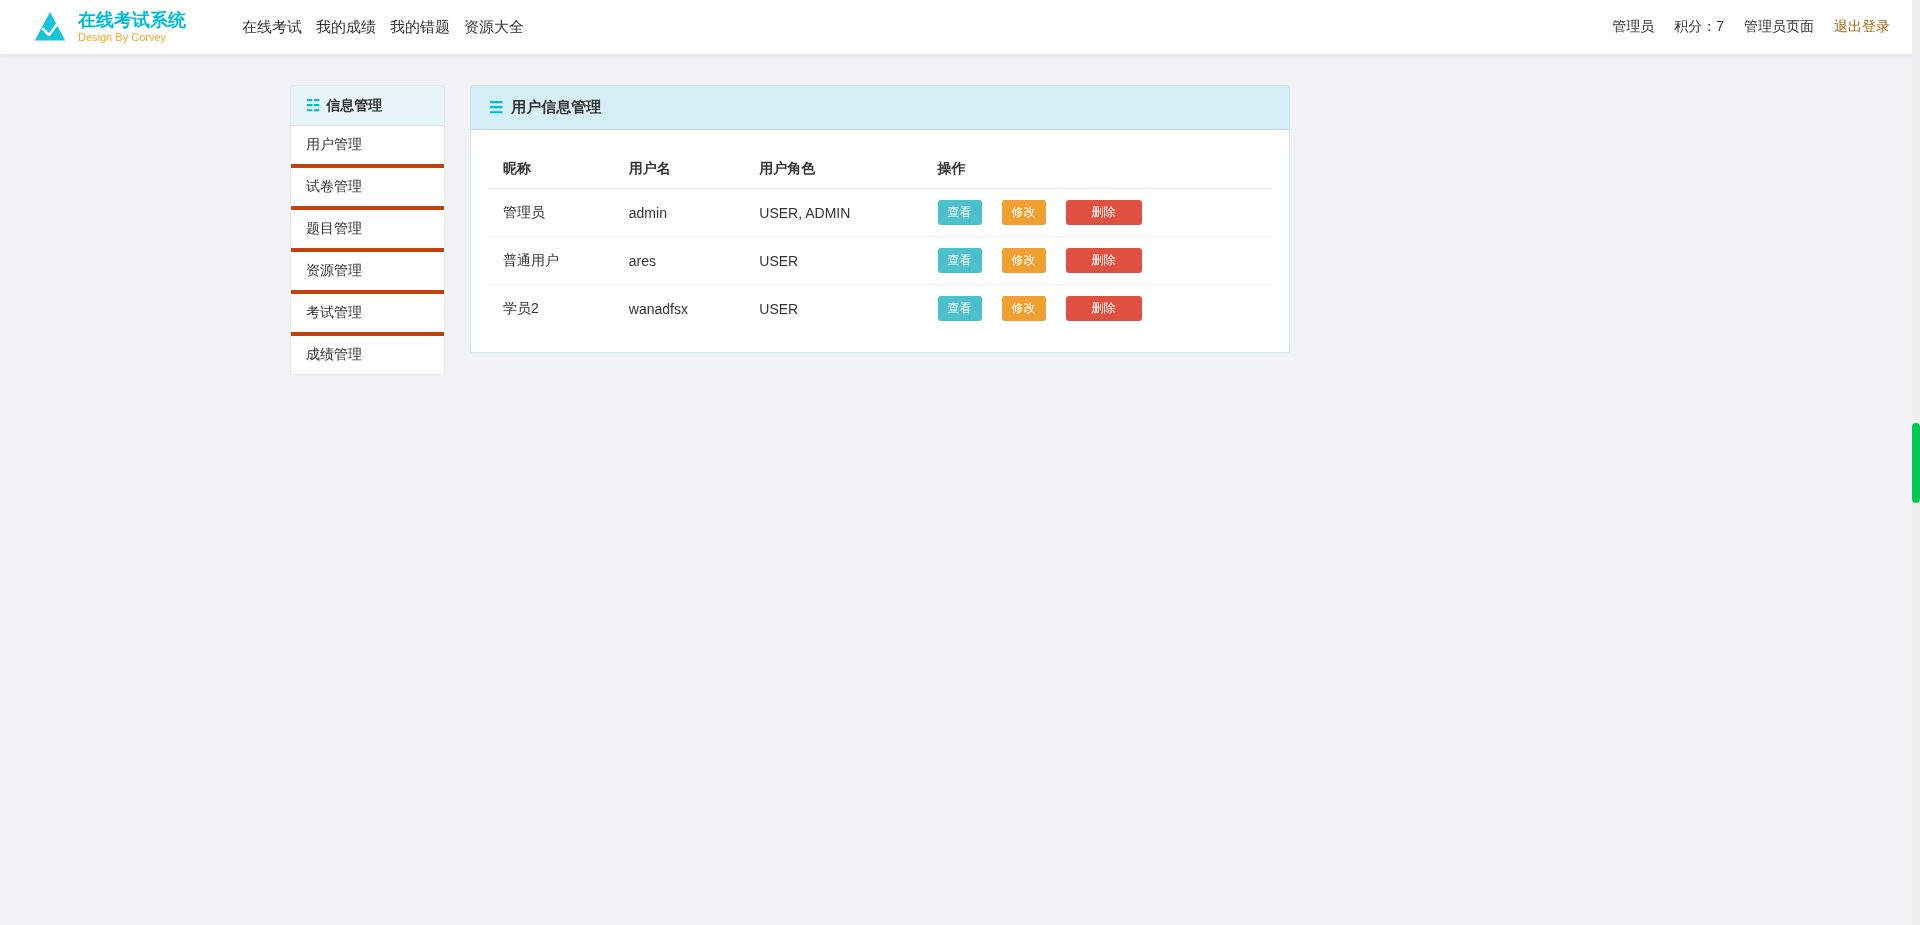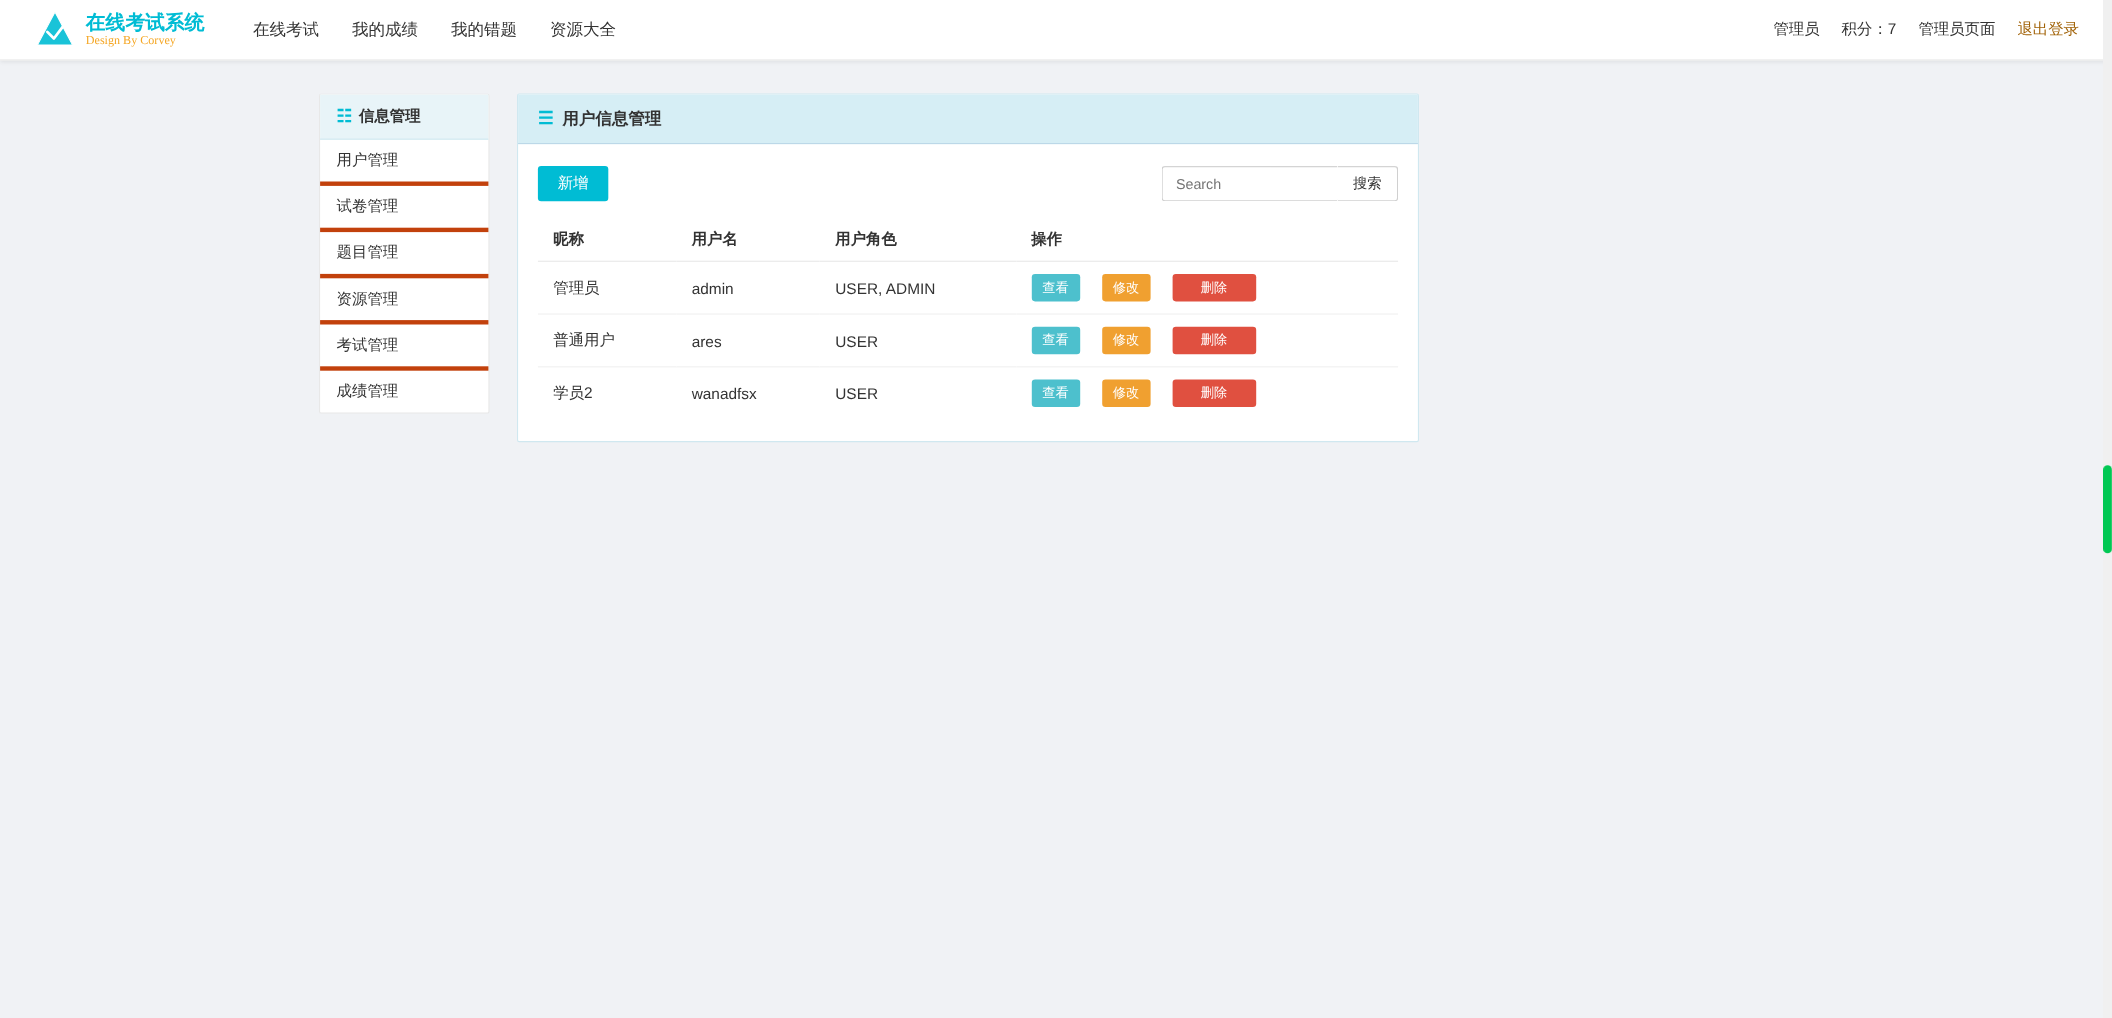"在线考试系统" .logo-area { font-family: Liberation Serif, serif -> none; margin-right: 44px -> 56px }
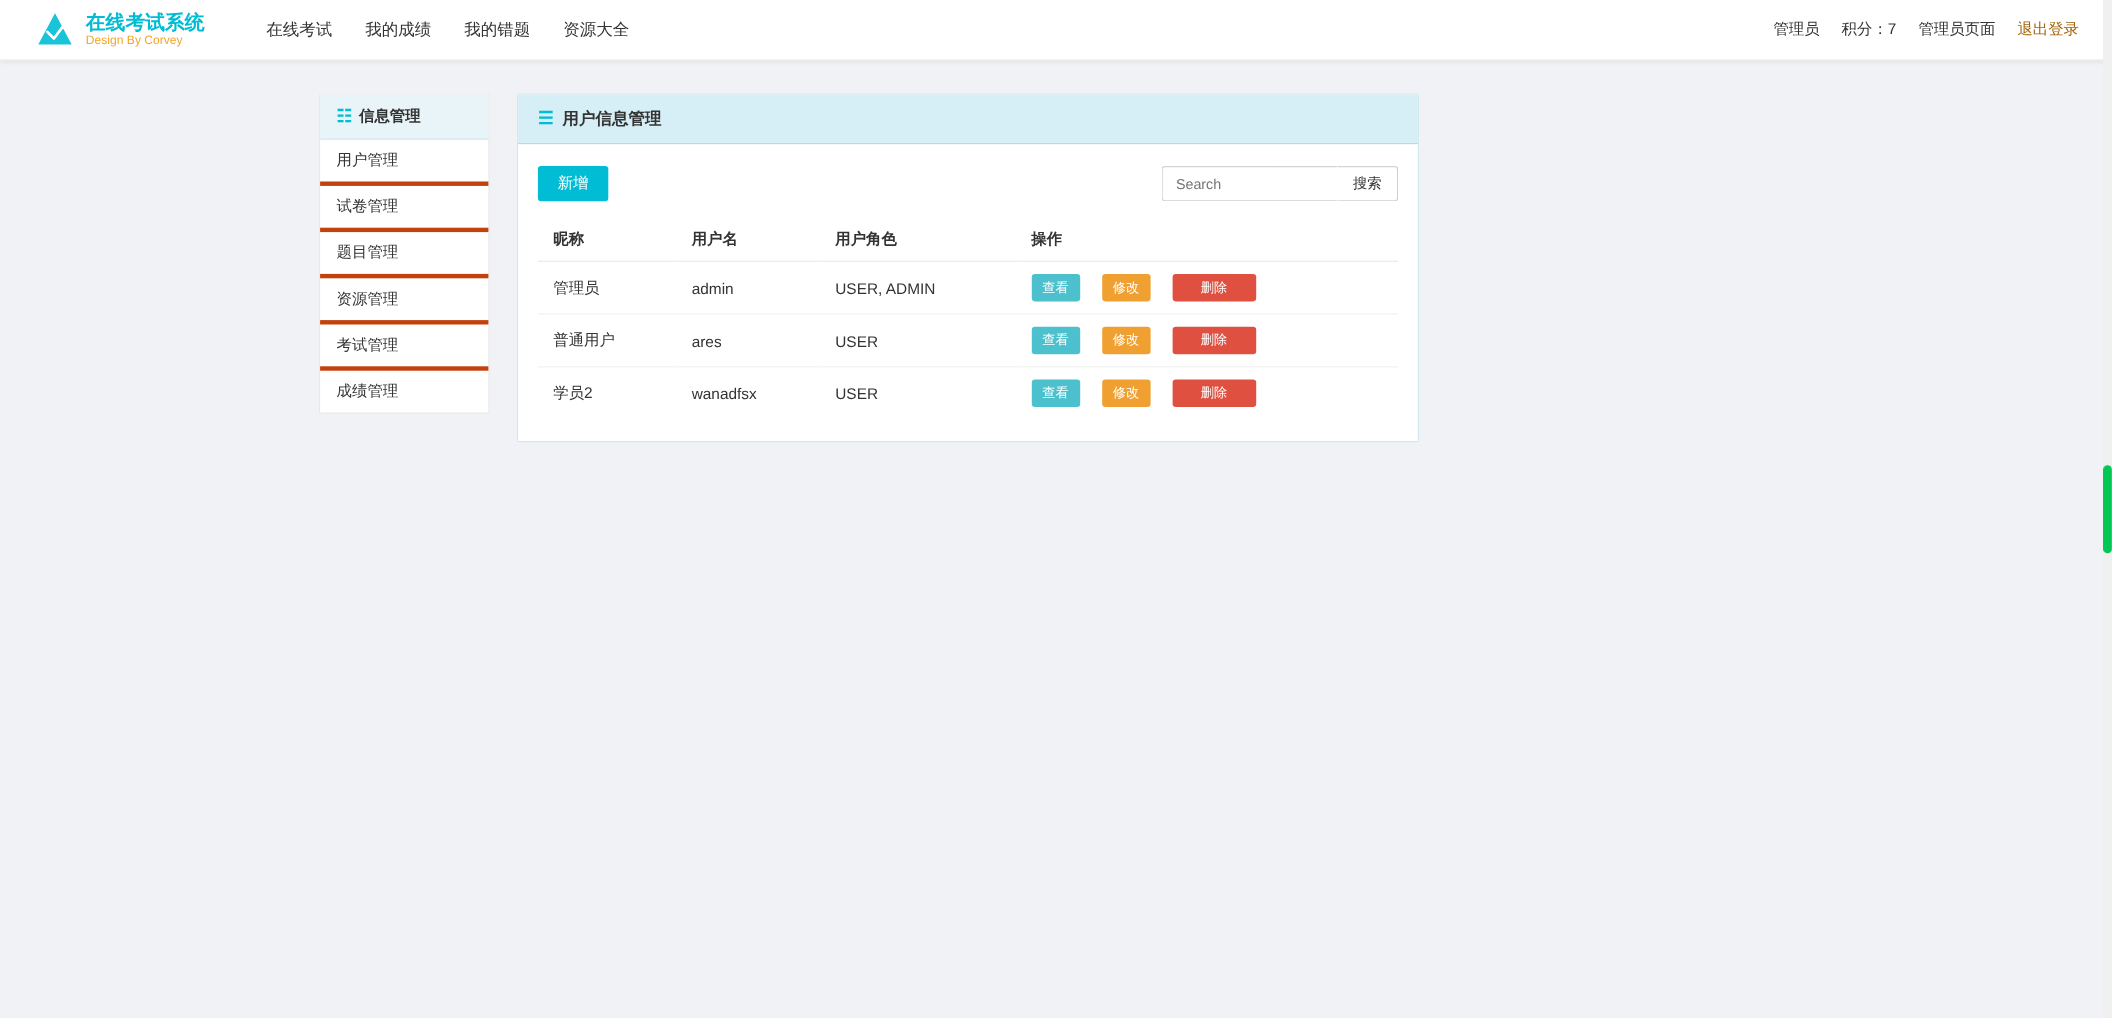"在线考试" .nav-links { gap: 30px -> 14px }
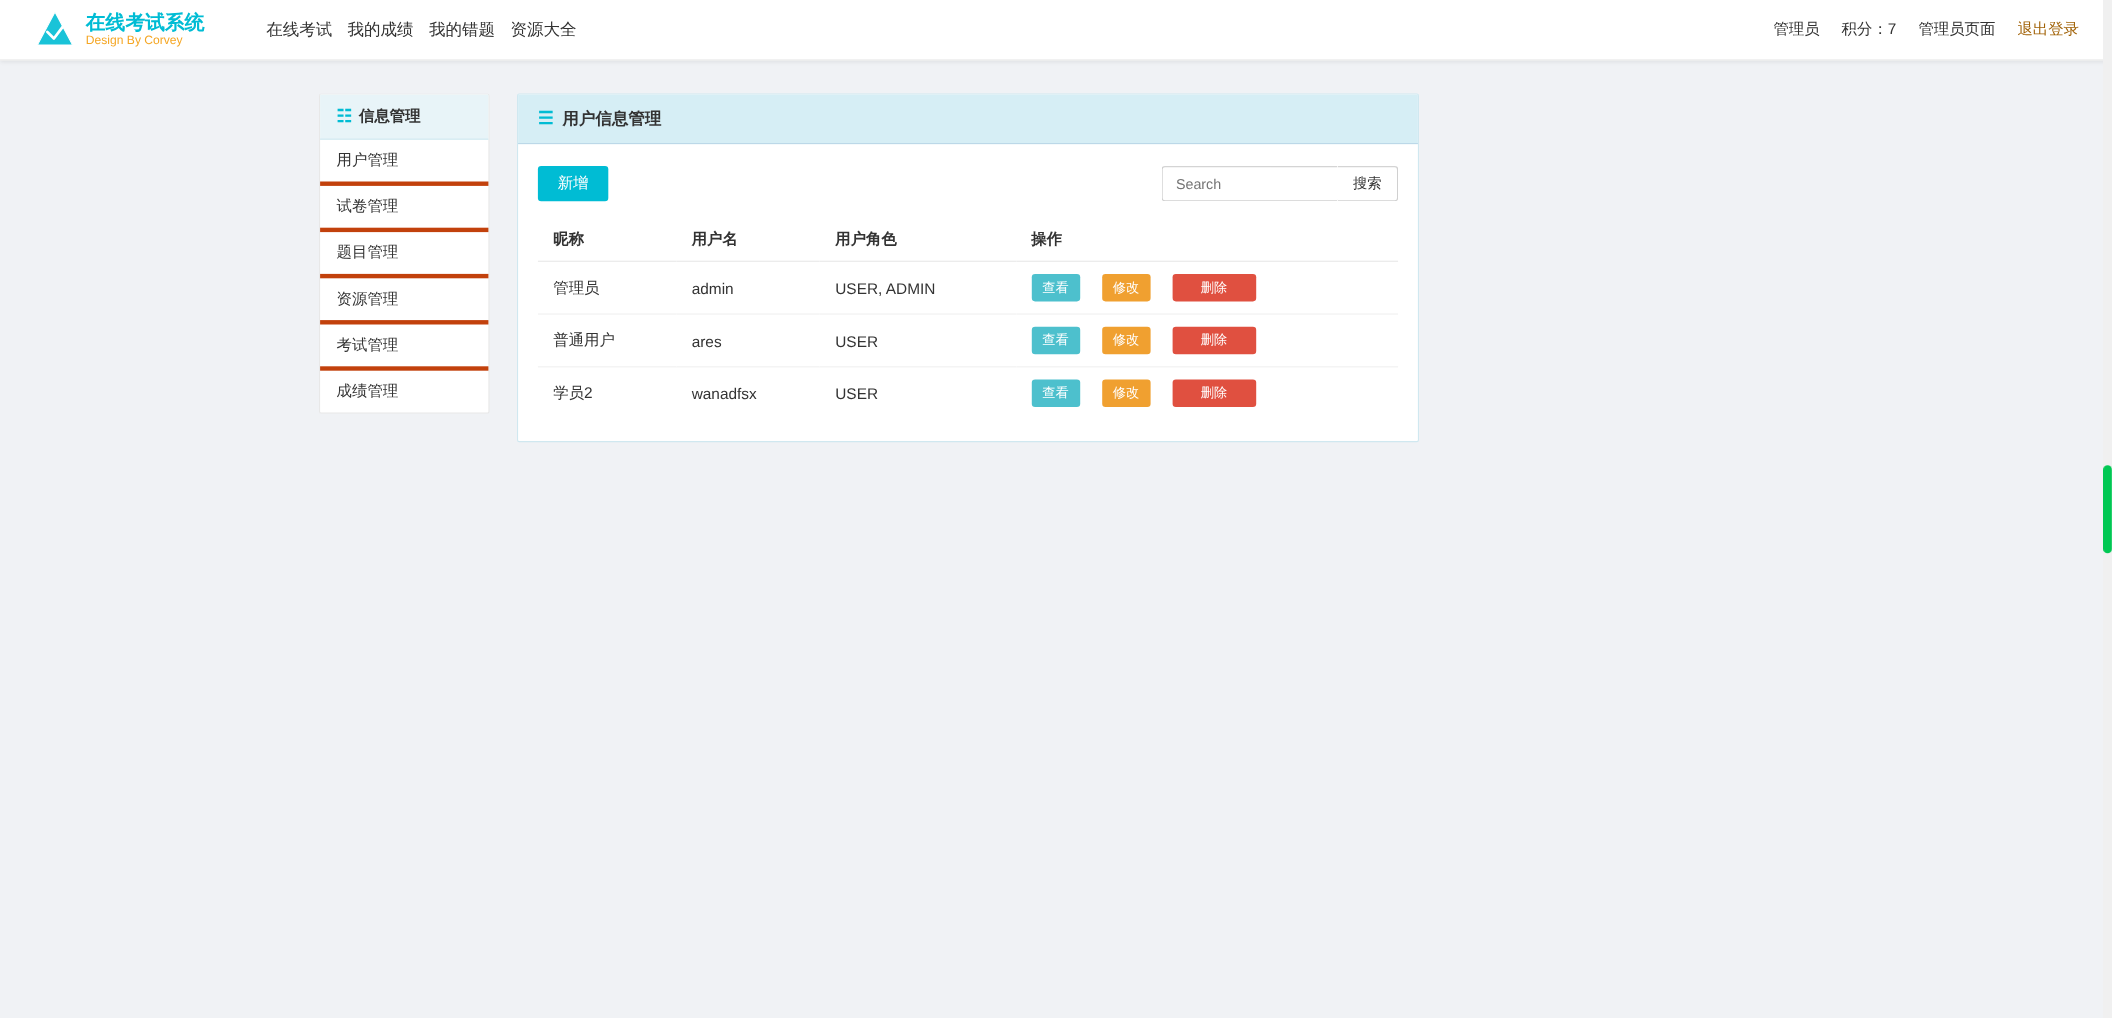"新增" div.toolbar { html: <div> <button>新增</button> <div> <input> <button>搜索</button> </div> </div> -> none }
